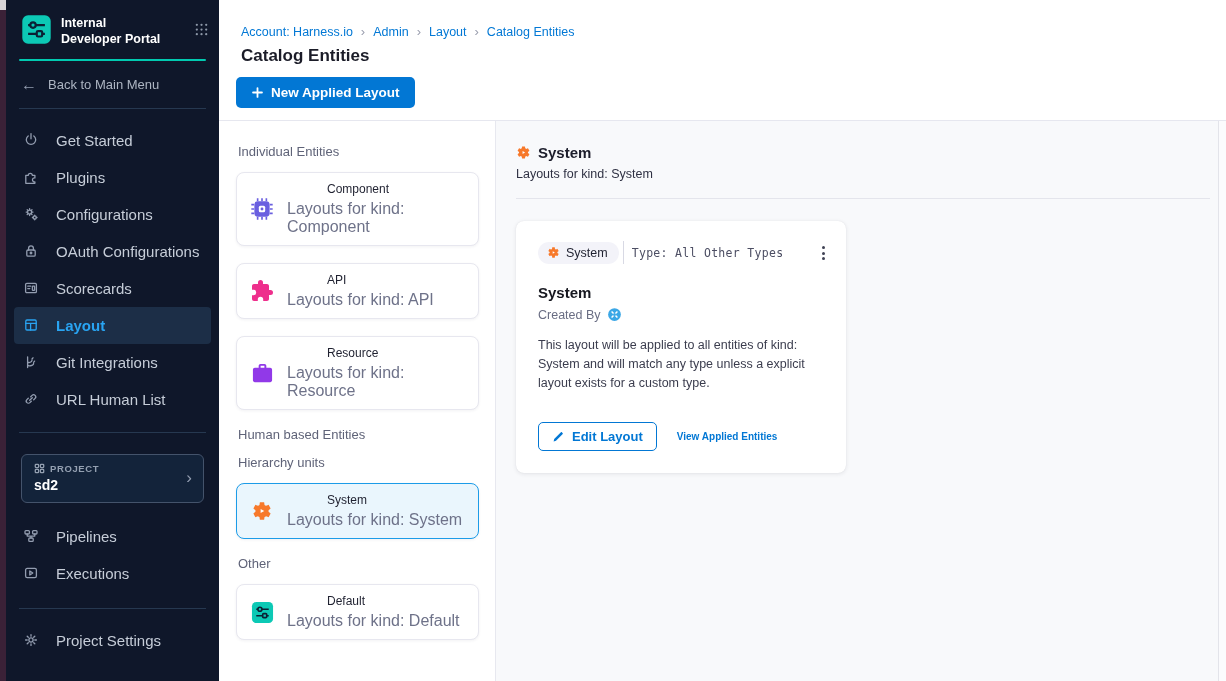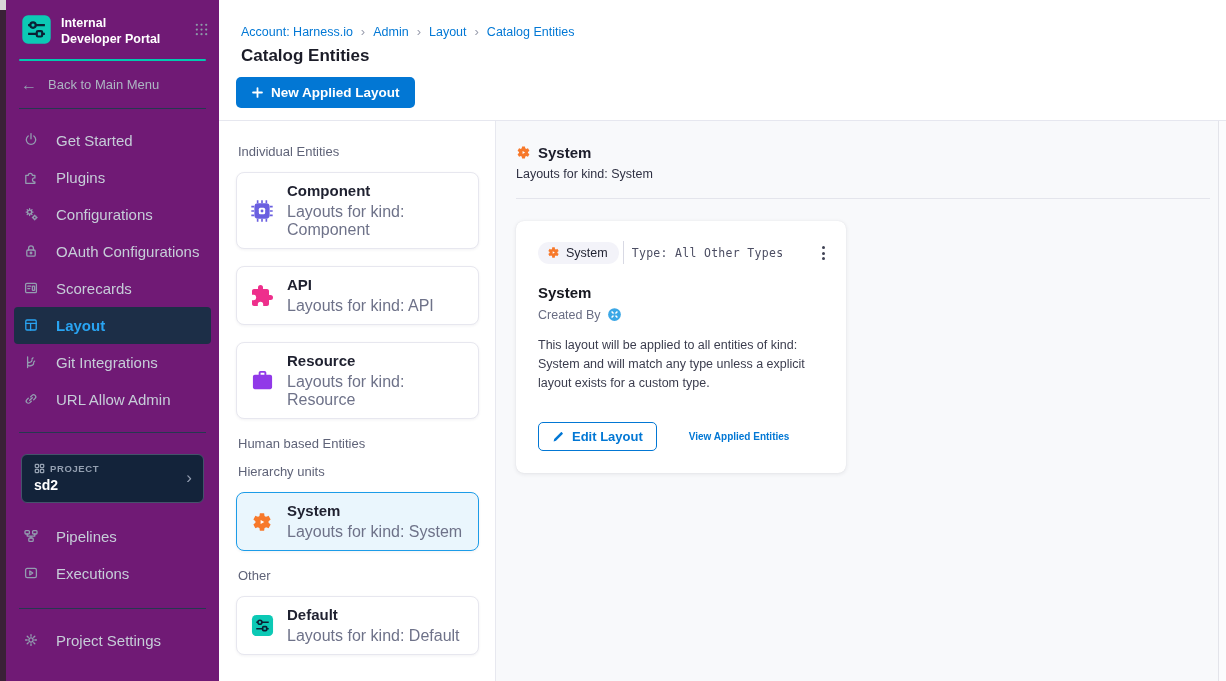"Internal Developer Portal" .sidebar { background: #701a75 -> #0f172a }
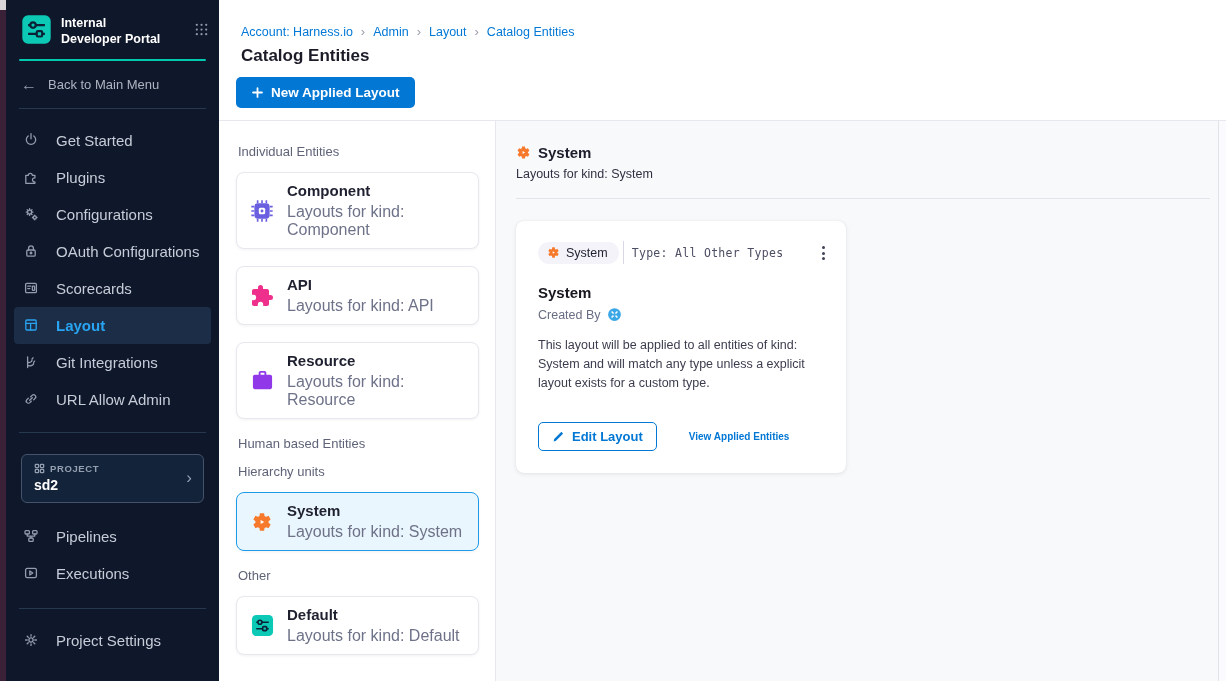"Component" .entity-name { font-size: 15px -> 12px; font-weight: bold -> normal; margin-left: none -> 40px }
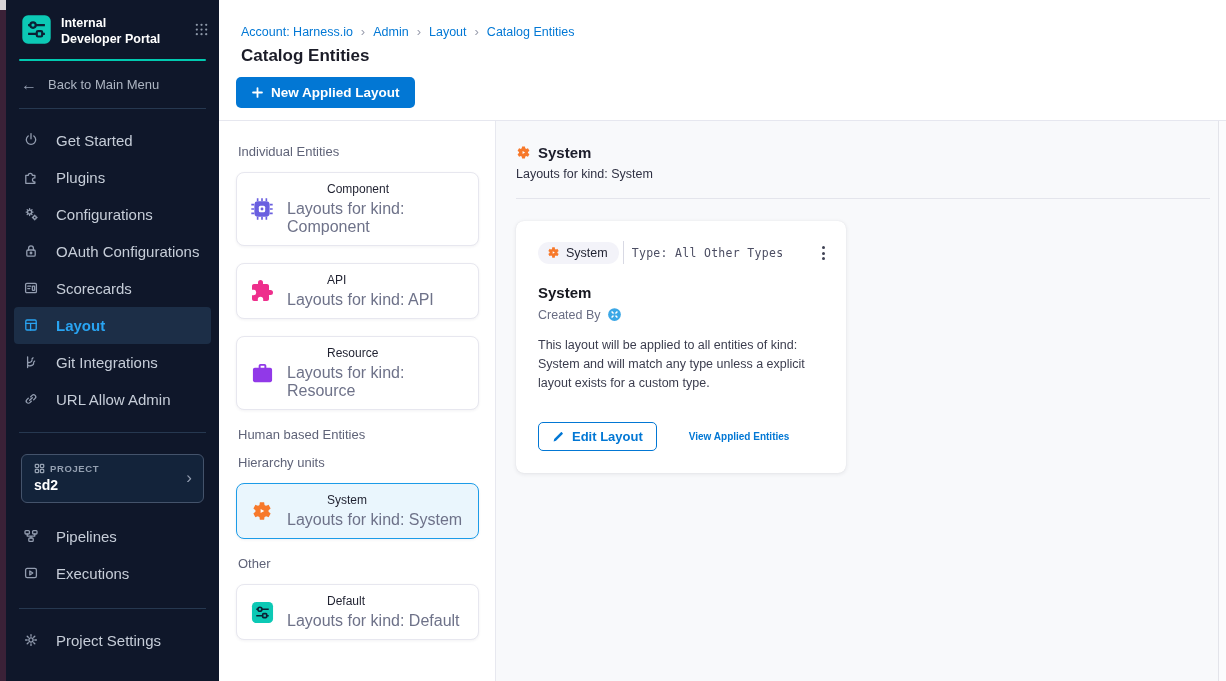"URL Allow Admin" span { text: Allow Admin -> Human List }
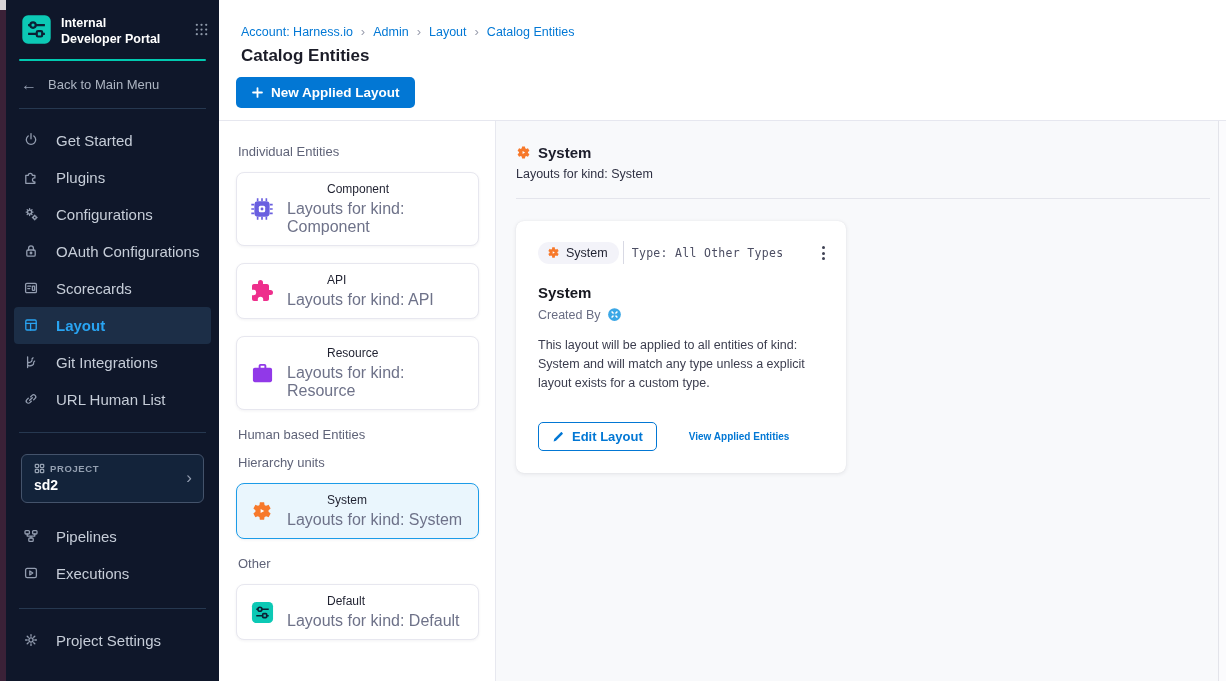"Edit Layout" .card-actions { gap: 32px -> 20px }
